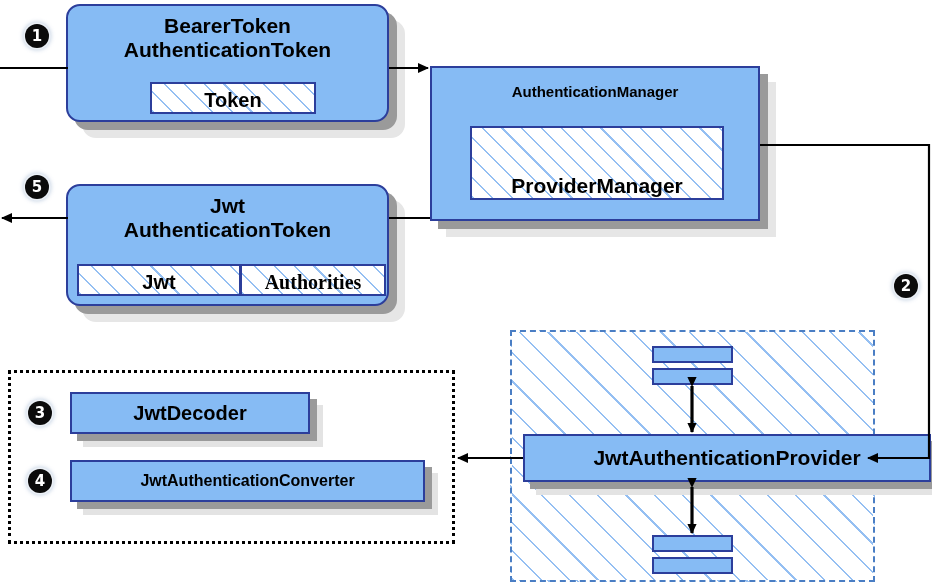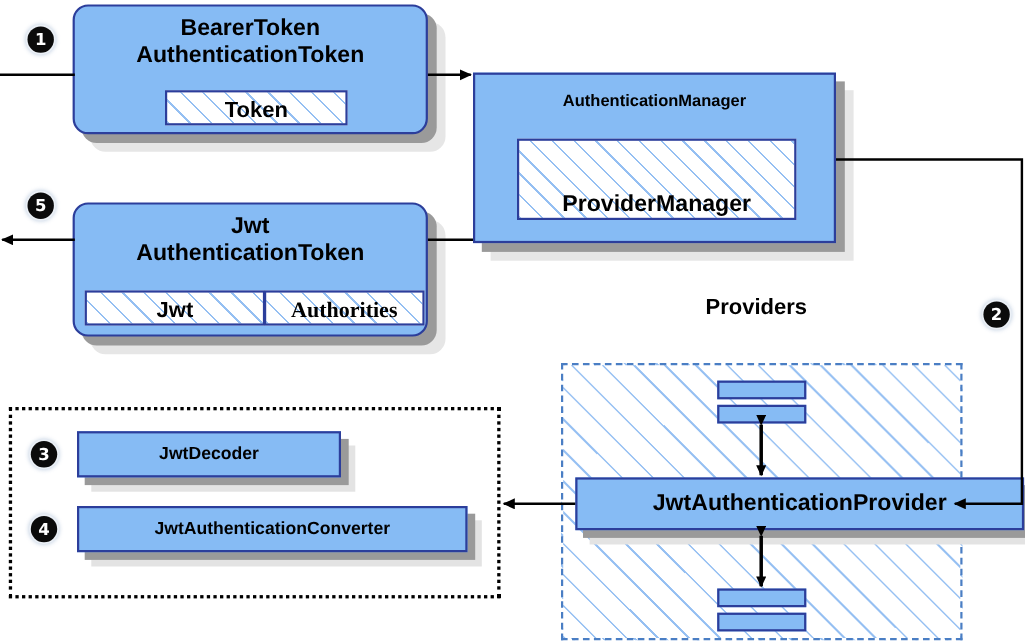"Providers" div { html: <div>Providers</div> -> none }
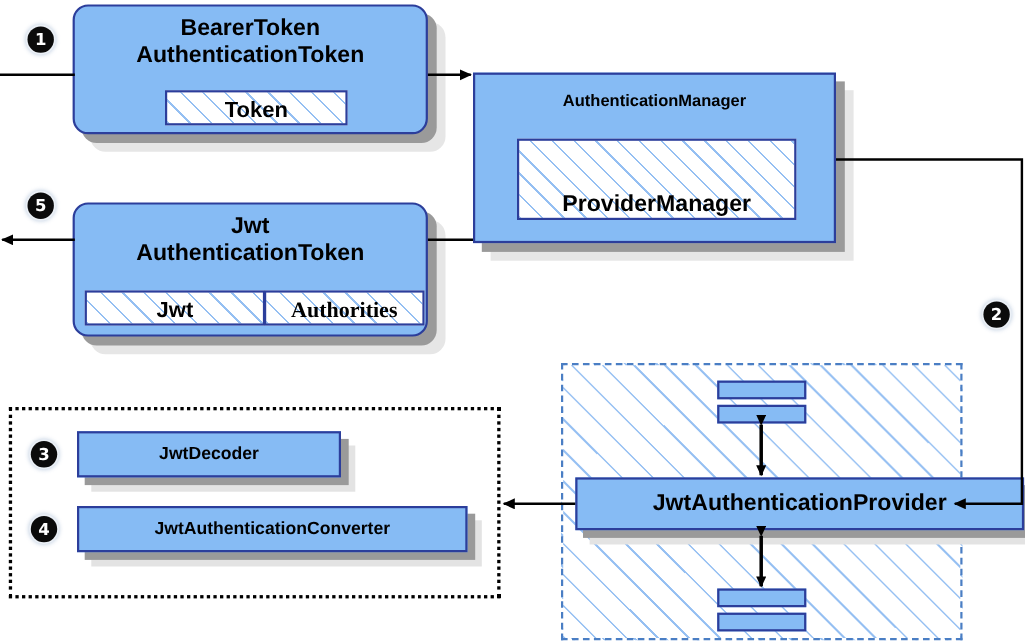"JwtDecoder" div.title { font-size: 16px -> 20px }
